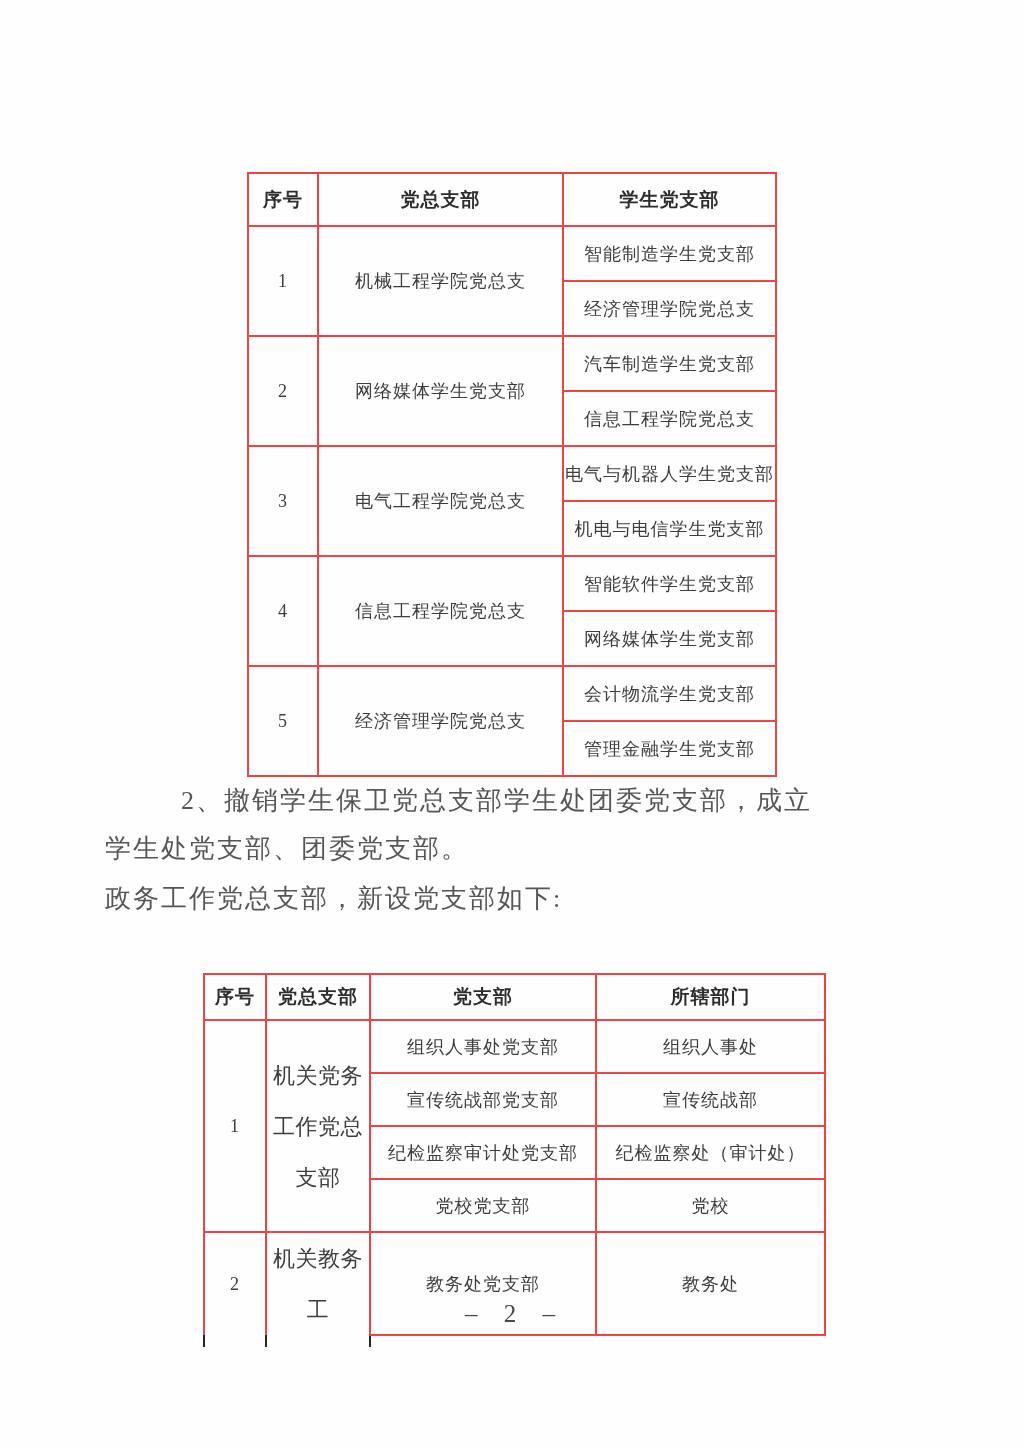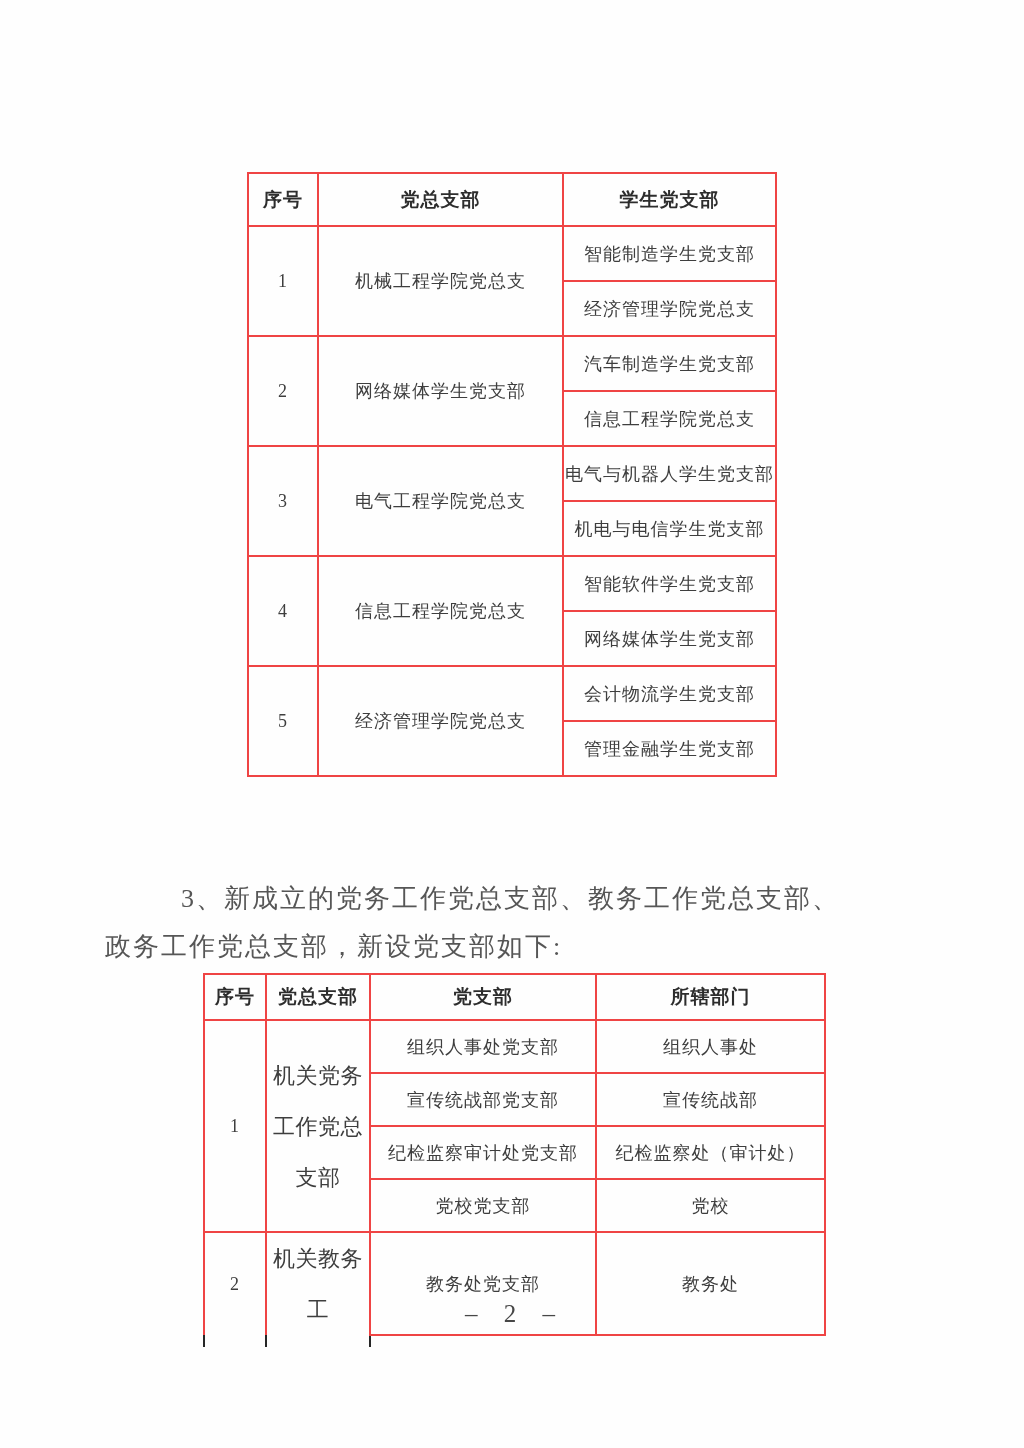"2、撤销学生保卫党总支部学生处团委党支部，成立" div.para { html: none -> <div> <div>2、撤销学生保卫党总支部学生处团委党支部，成立</div> <div>学生处党支部、团委党支部。</div> </div> }
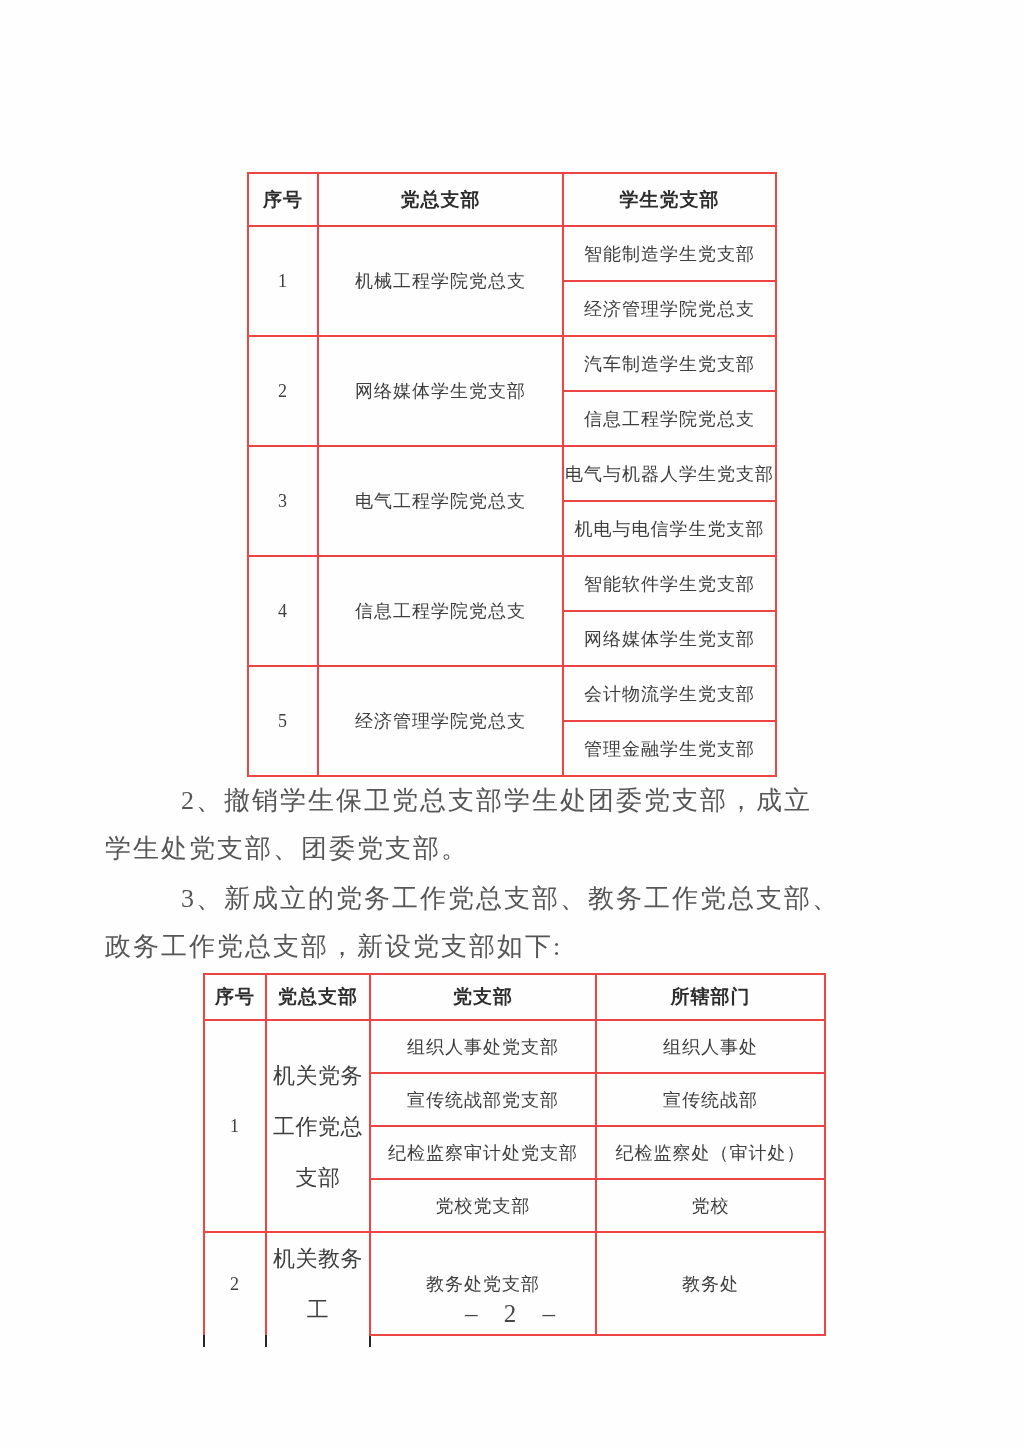"3、新成立的党务工作党总支部、教务工作党总支部、" div.line1 { html: <div>3、新成立的党务工作党总支部、教务工作党总支部、</div> -> none }
